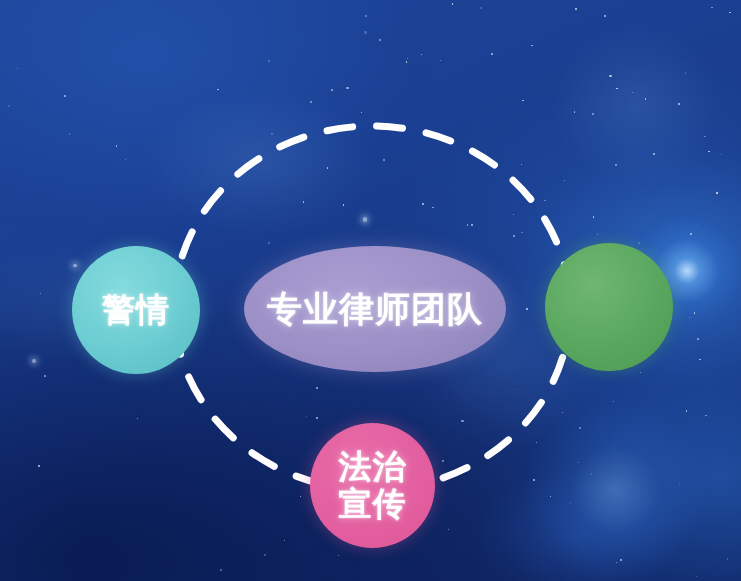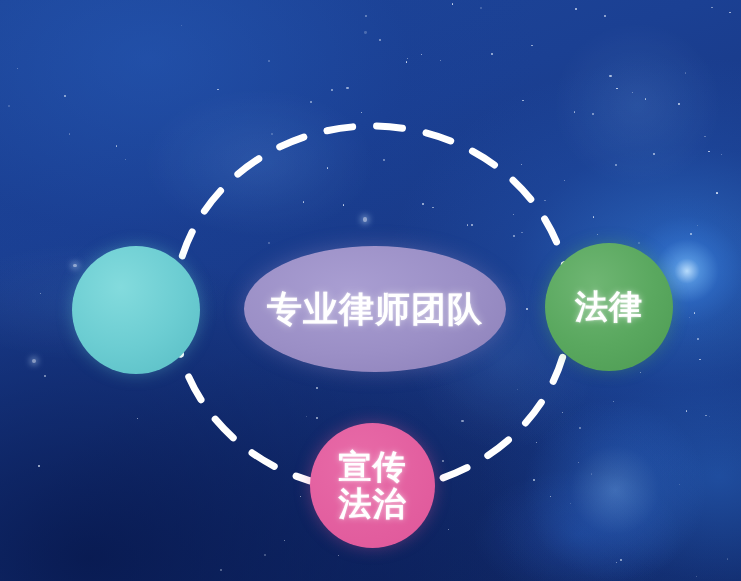"警情" span.line { html: none -> <span>警情</span> }
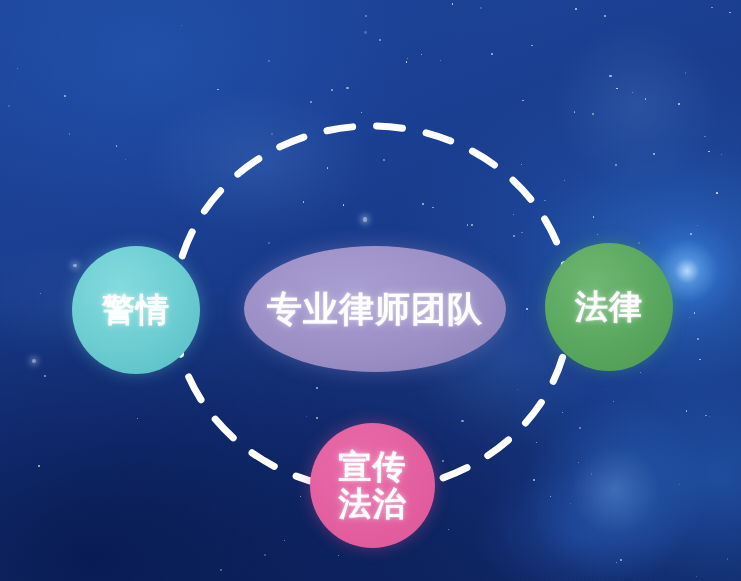"法律" span.line { html: <span>法律</span> -> none }
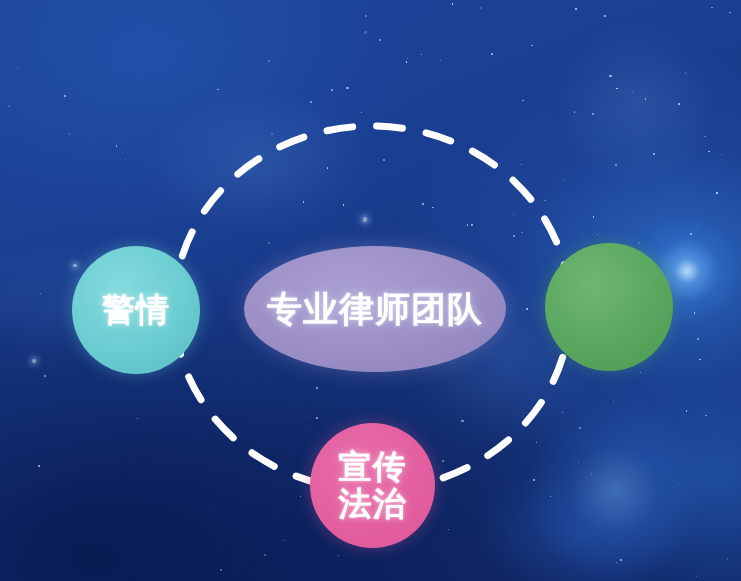"宣传" span.line { order: before "法治" -> after "法治" }
